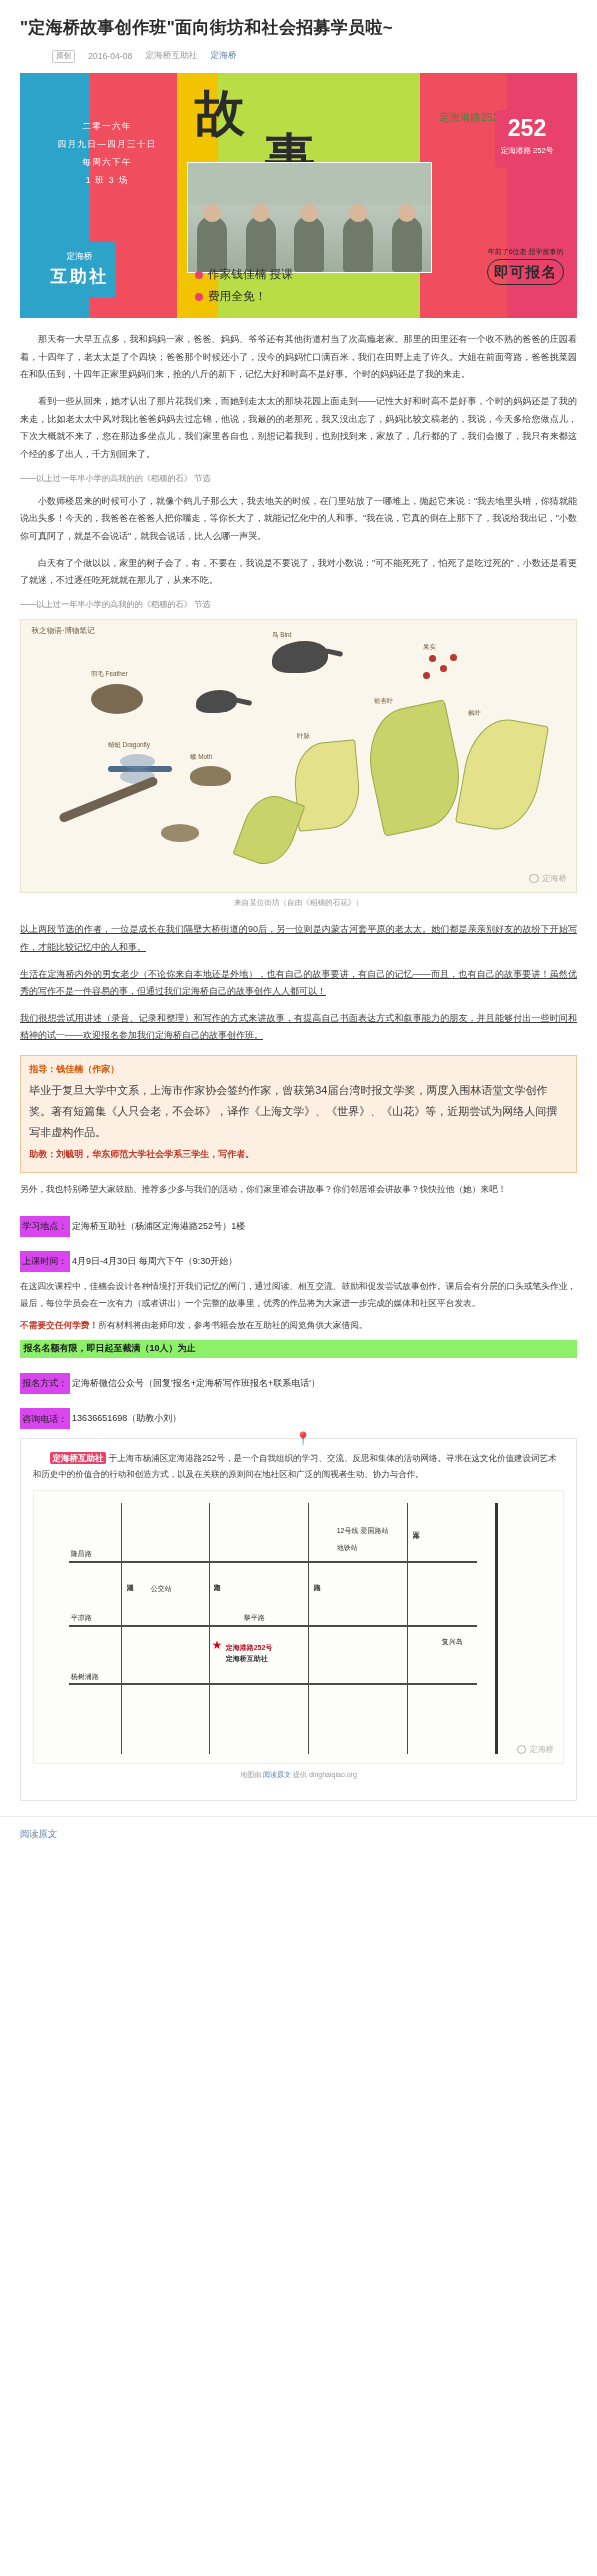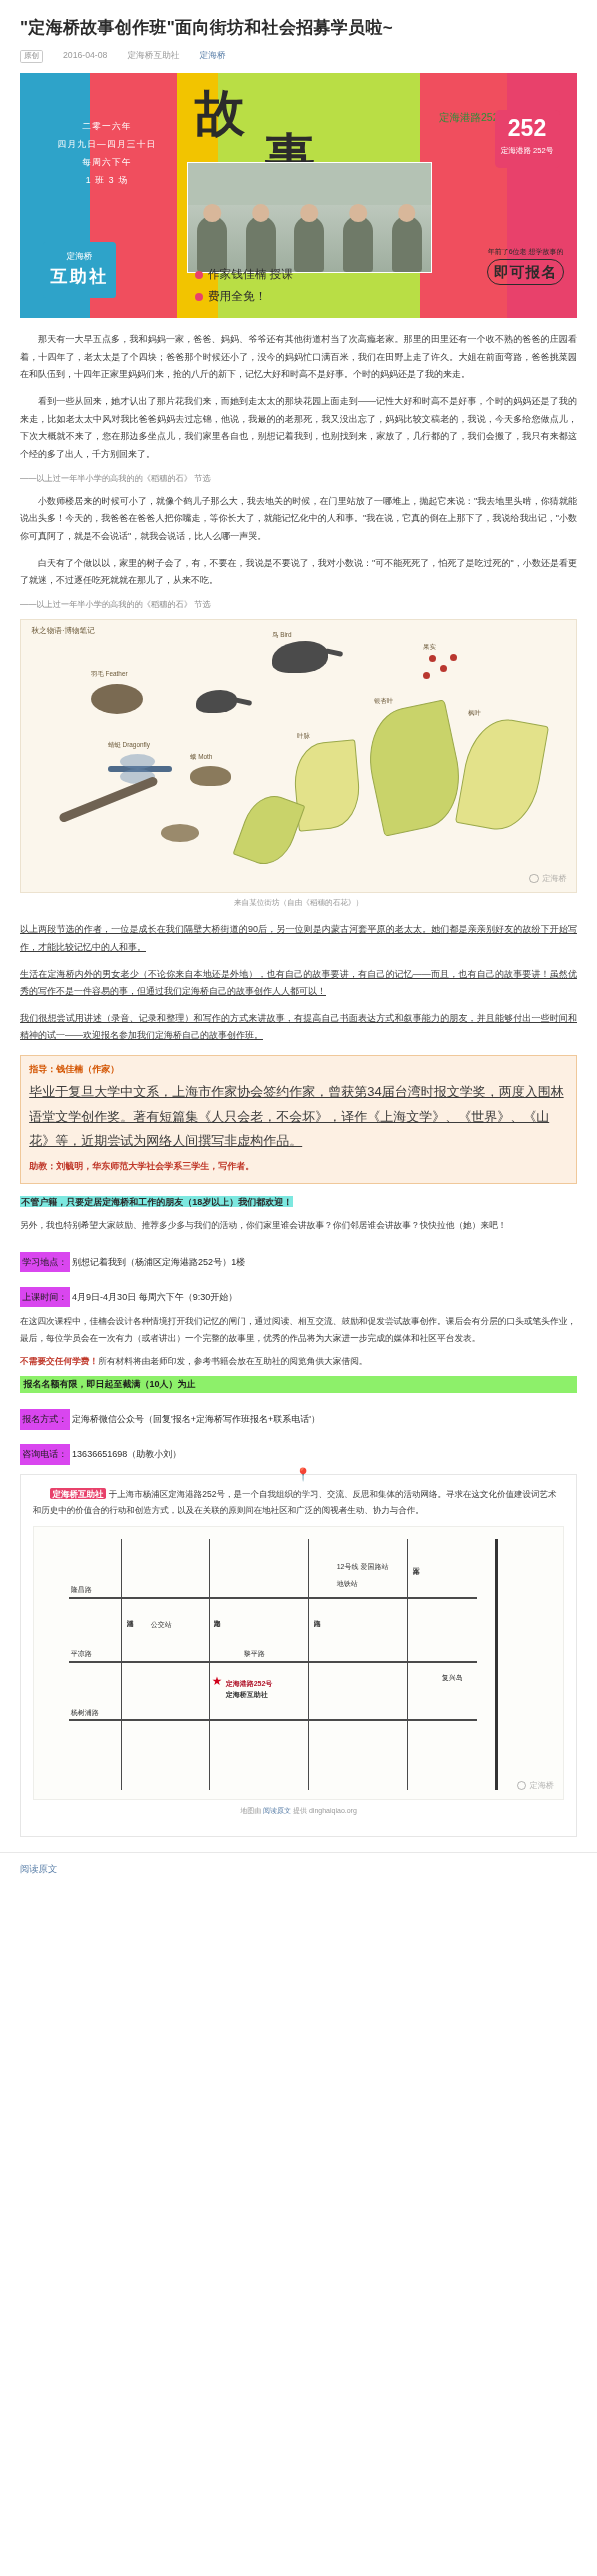"原创" .meta-row { align-items: none -> center; gap: 20px -> 13px; margin-left: none -> 32px }
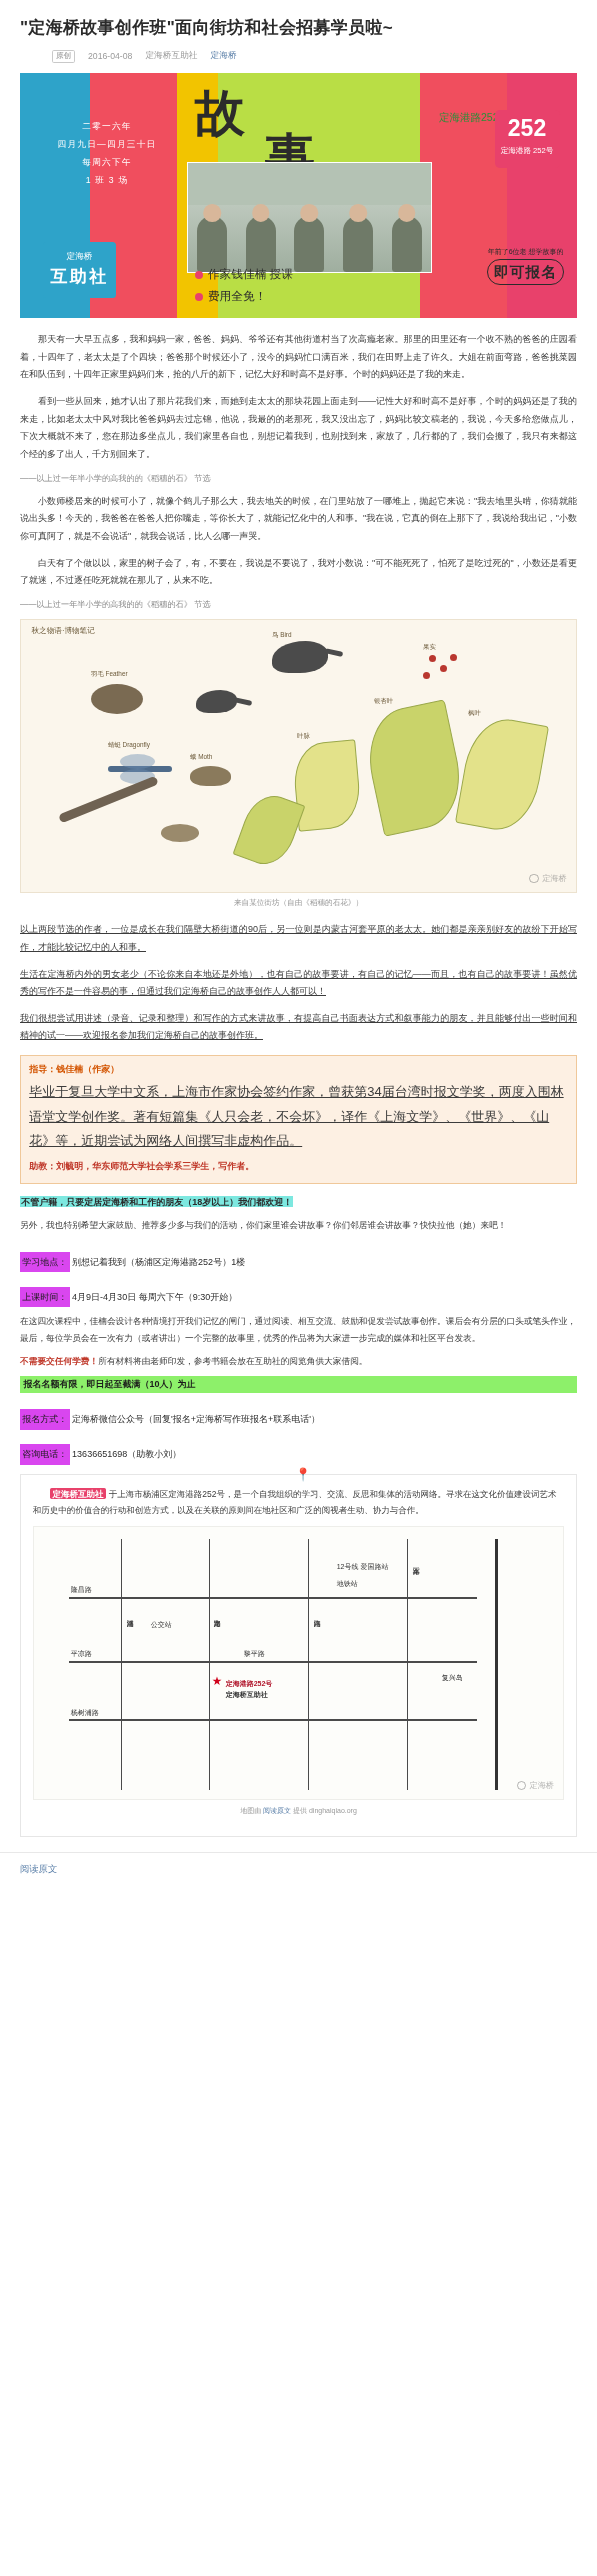"毕业于复旦大学中文系，上海市作家协会签约作家，曾获第34届台湾时报文学奖，两度入" .hl-body { font-size: 13px -> 11px; text-decoration: underline -> none }
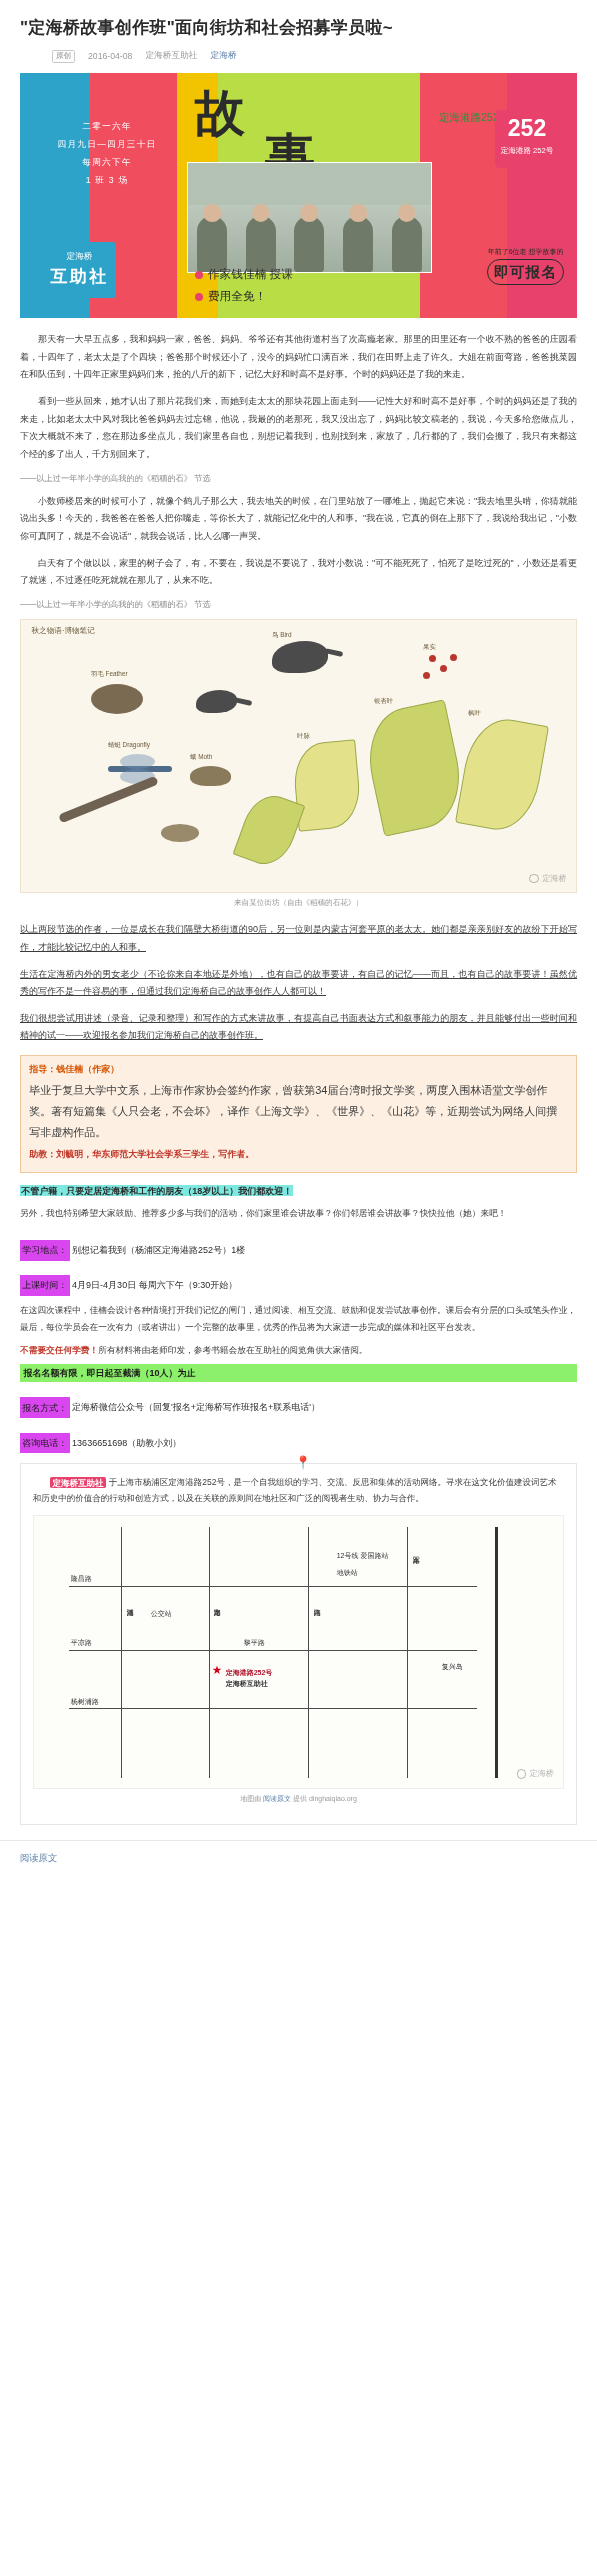"不管户籍，只要定居定海桥和工作的朋友（18岁以上）我们都欢迎！" div.line-hl { html: <div> <span>不管户籍，只要定居定海桥和工作的朋友（18岁以上）我们都欢迎！</span> </div> -> none }
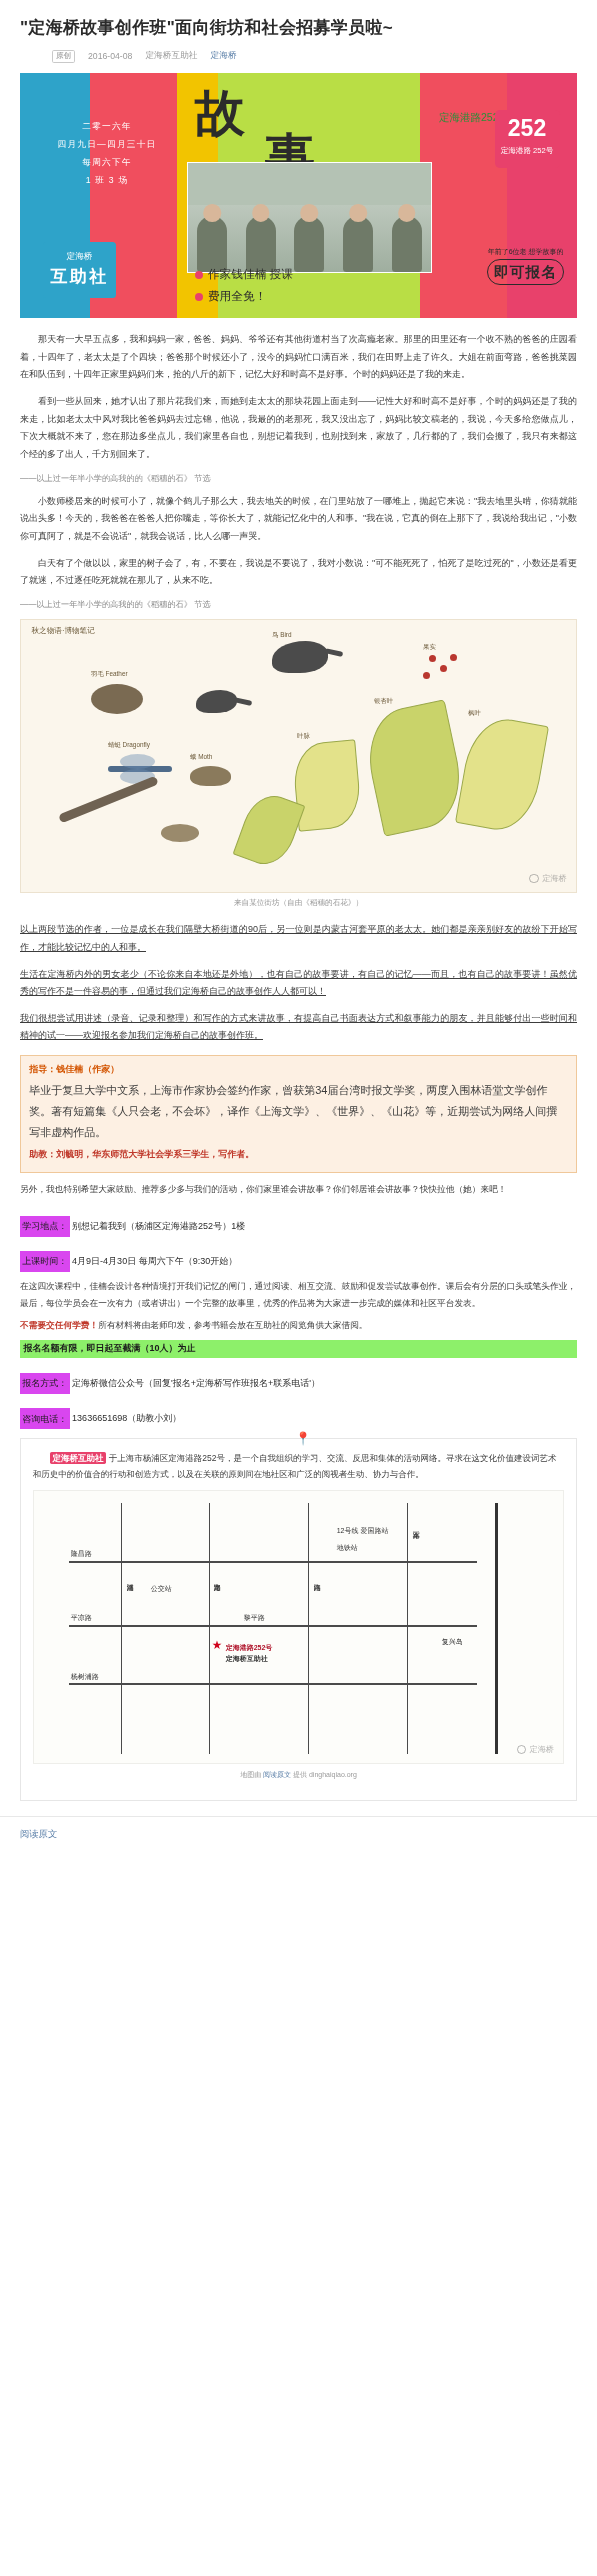"别想记着我到（杨浦区定海港路252号）1楼" span { text: 别想记着我到 -> 定海桥互助社 }
